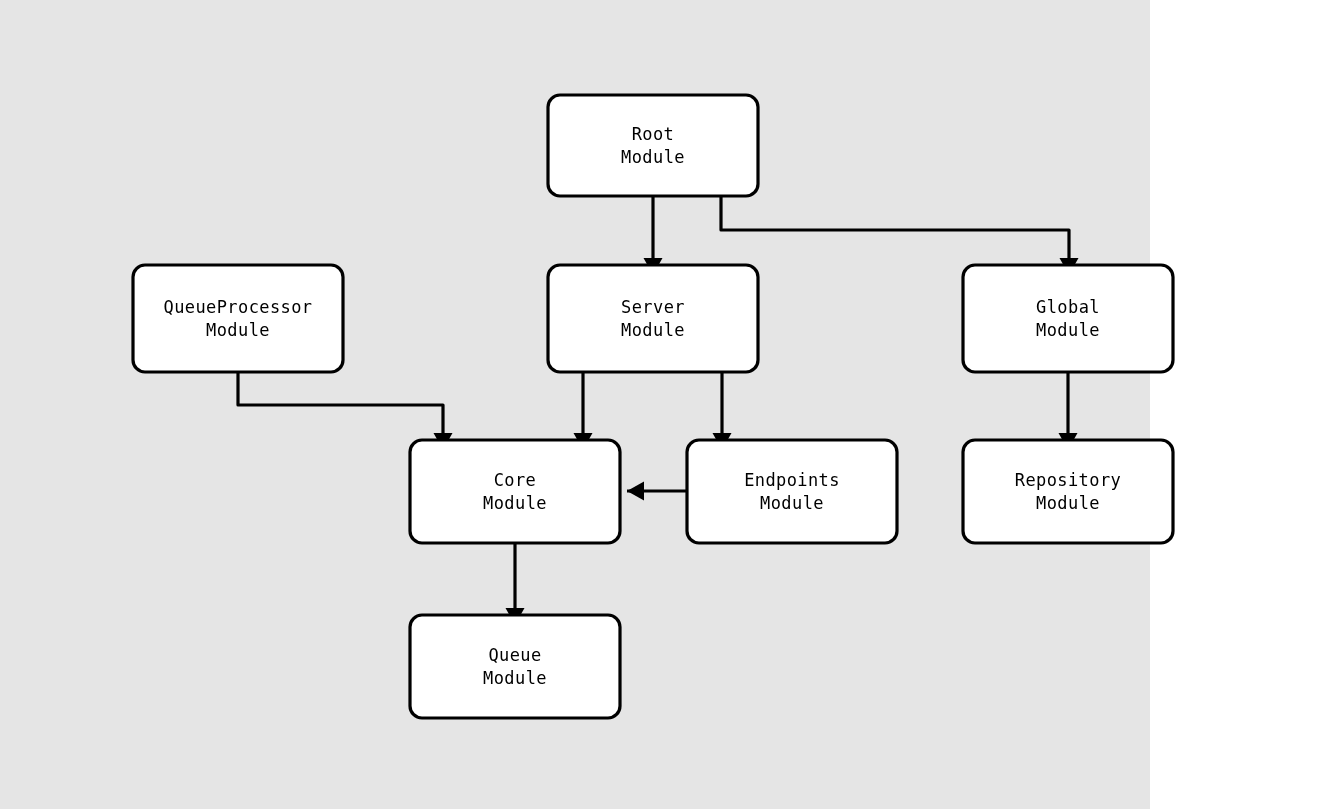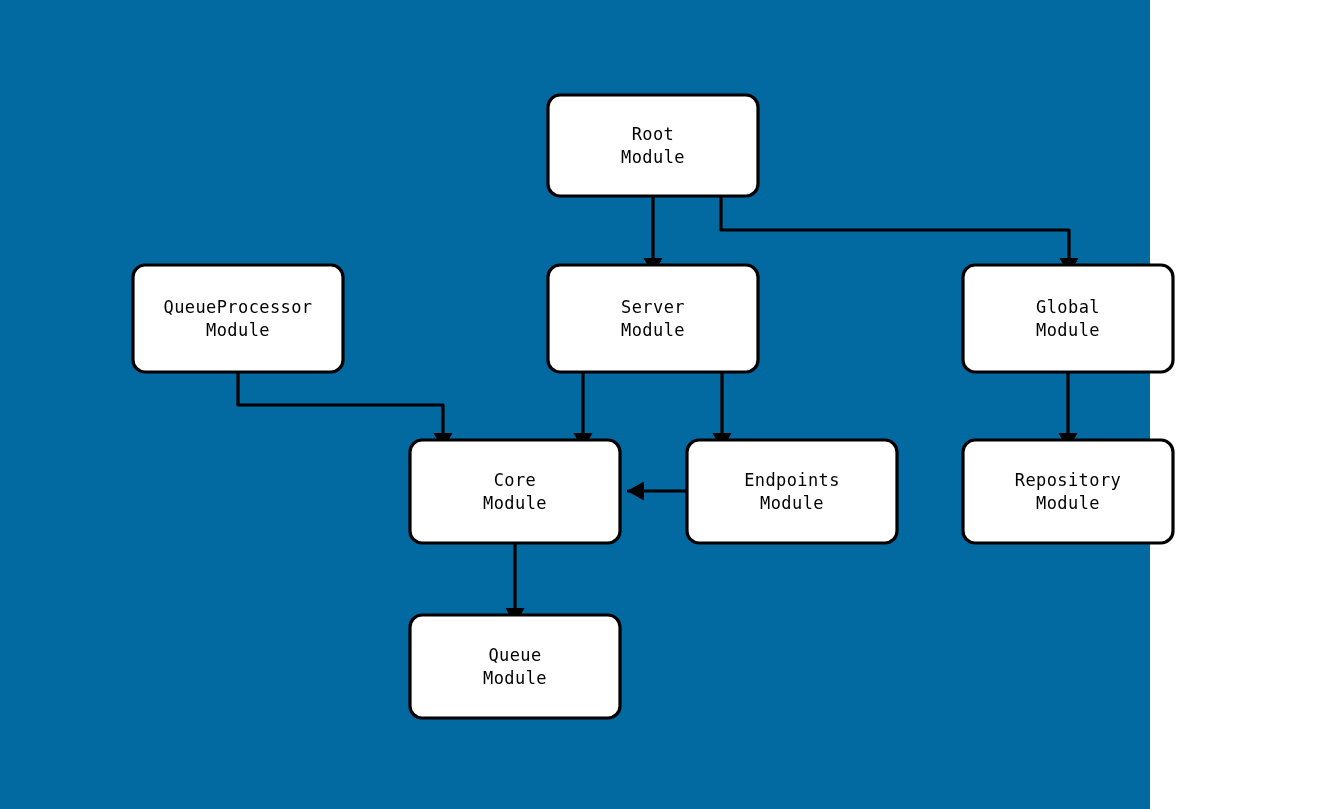"Root" #diagram-root { background: #0369a1 -> #e5e5e5 }
